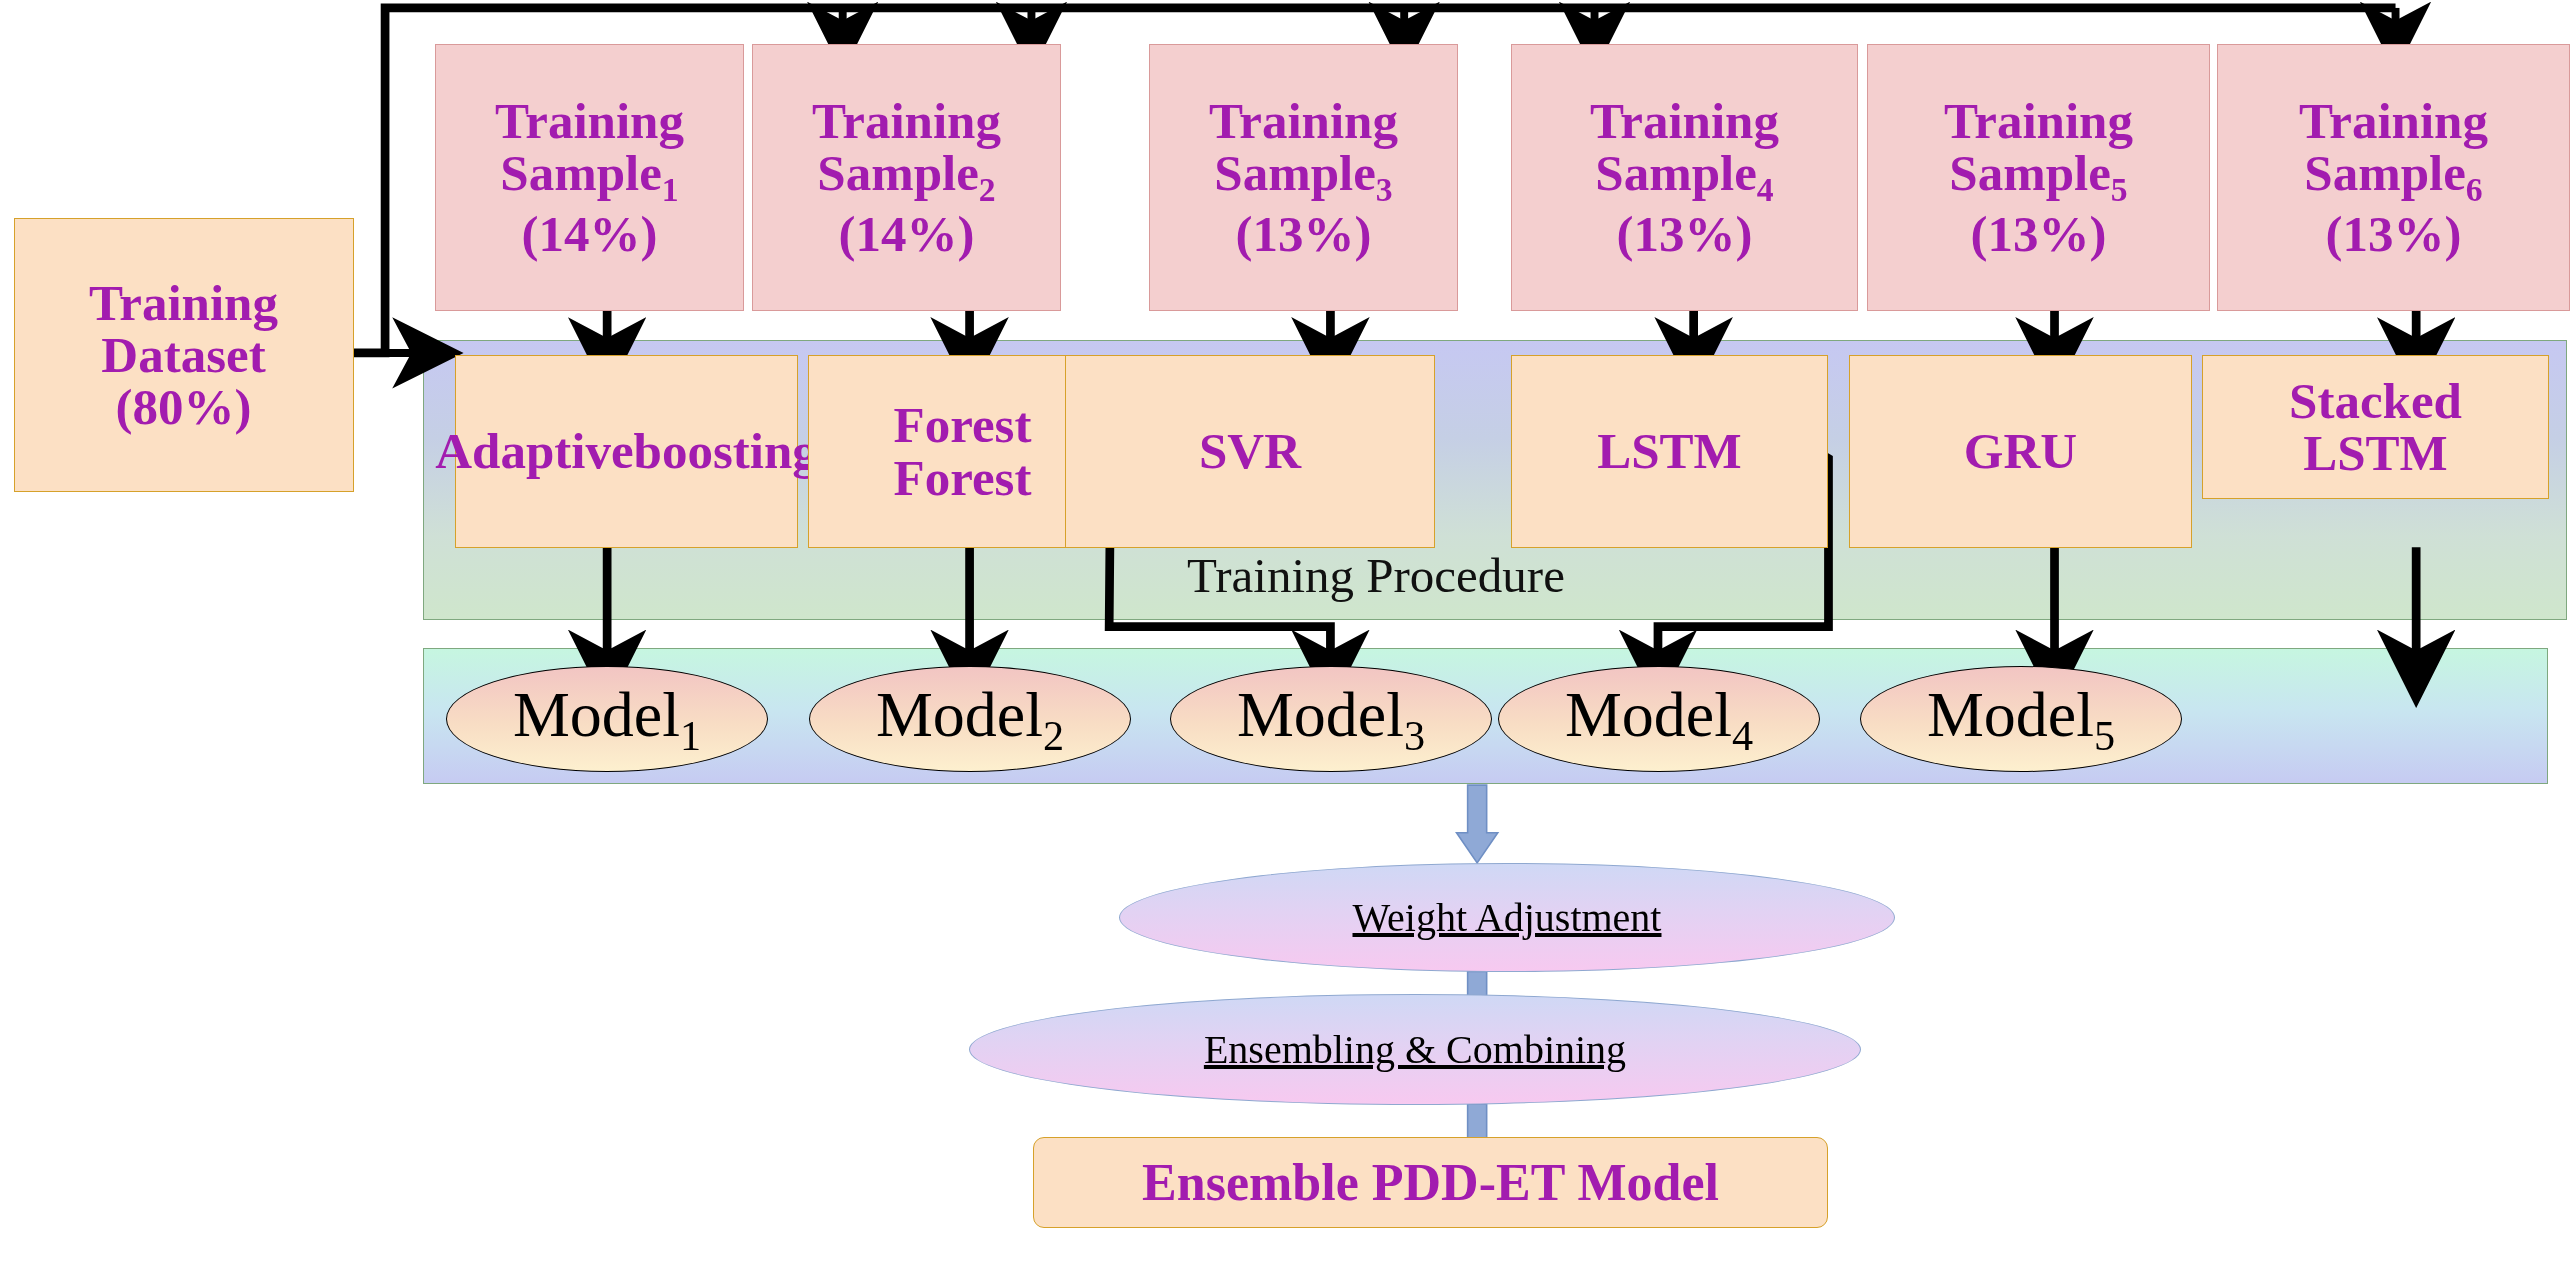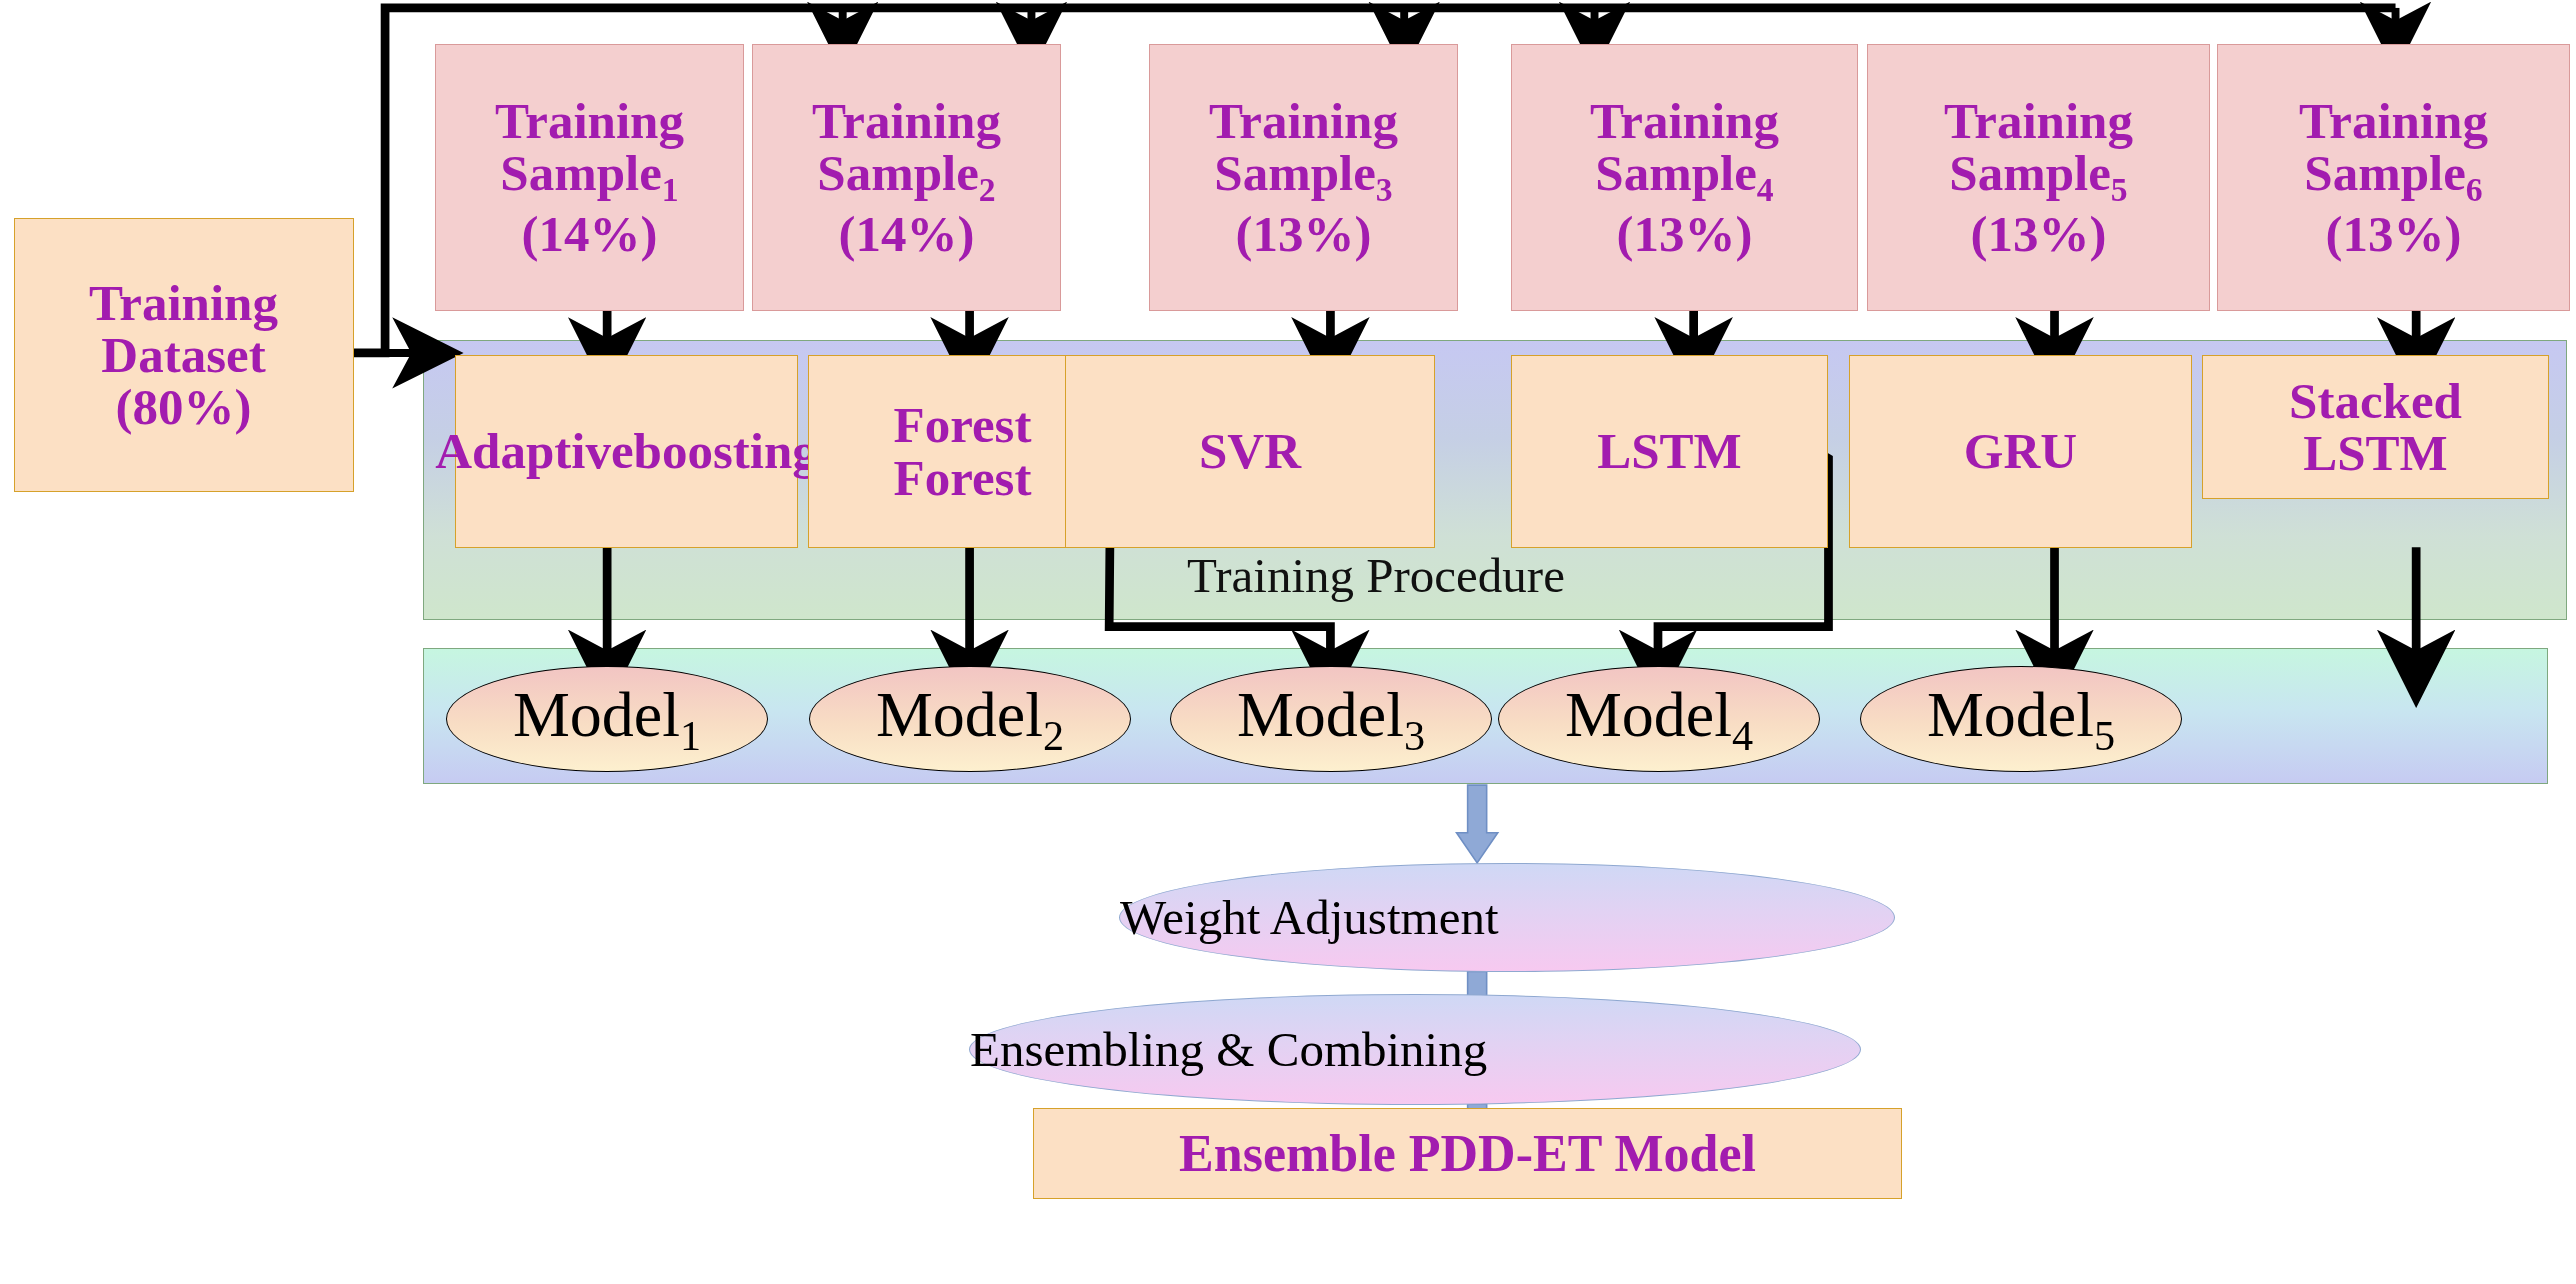"Weight Adjustment" .stage-ell { font-size: 49px -> 40px; justify-content: flex-start -> center; text-decoration: none -> underline }
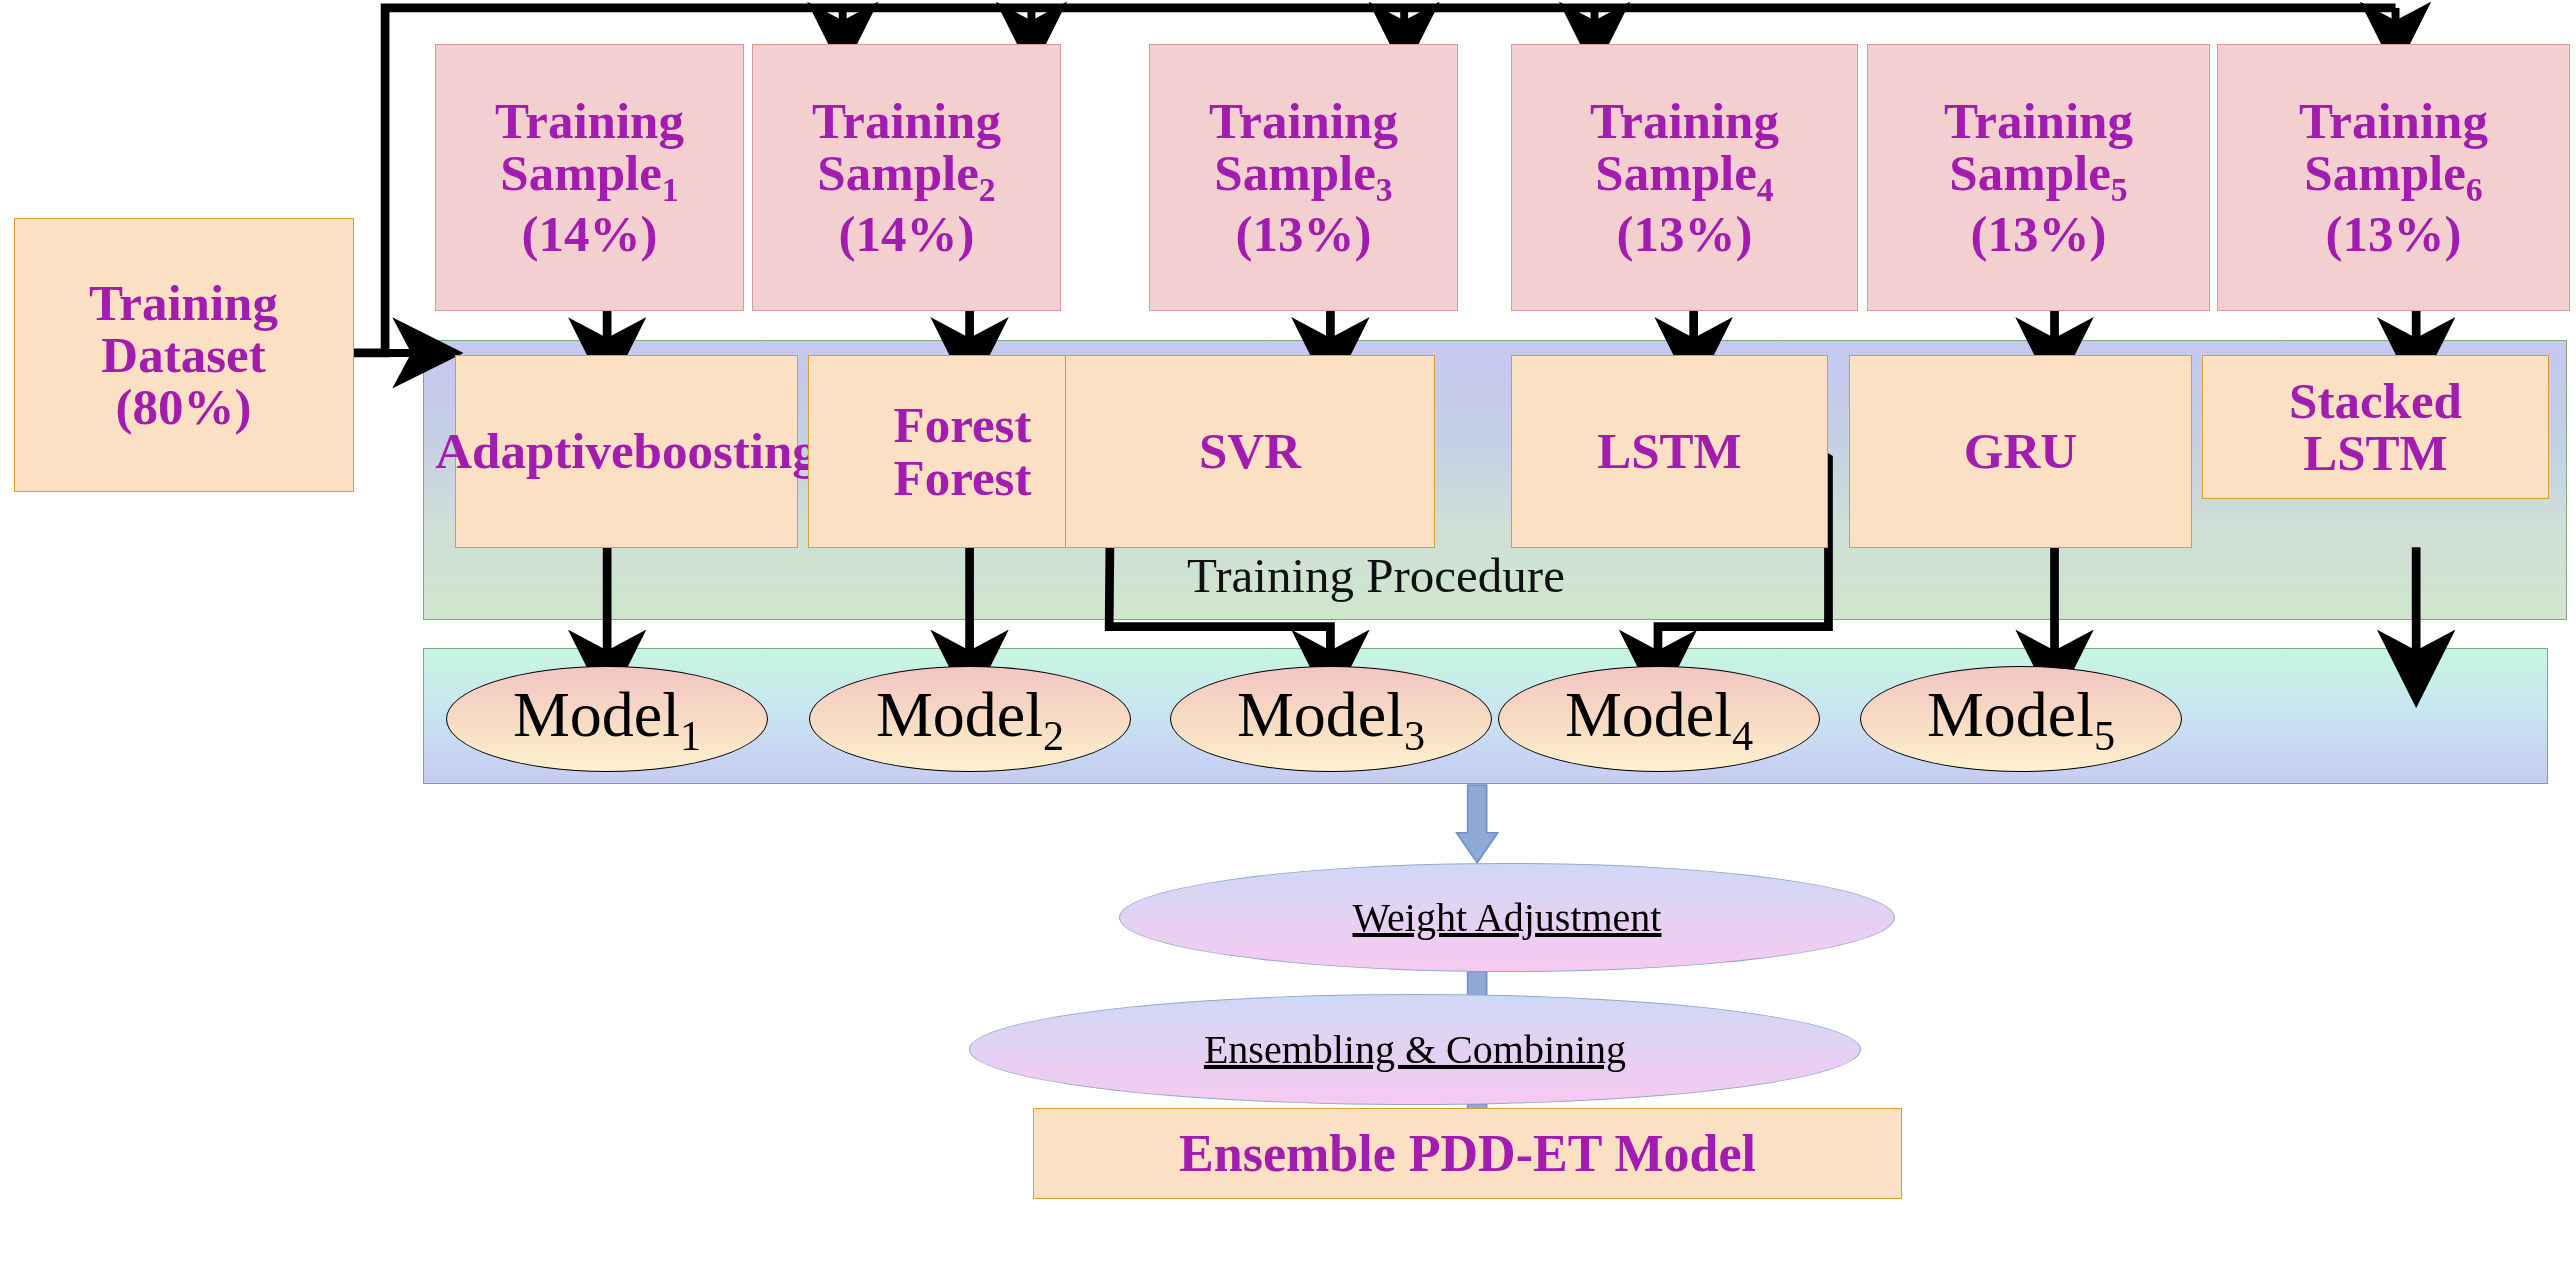"Ensemble PDD-ET Model" div.node { border-radius: none -> 11px; top: 1108px -> 1137px; width: 869px -> 795px }
